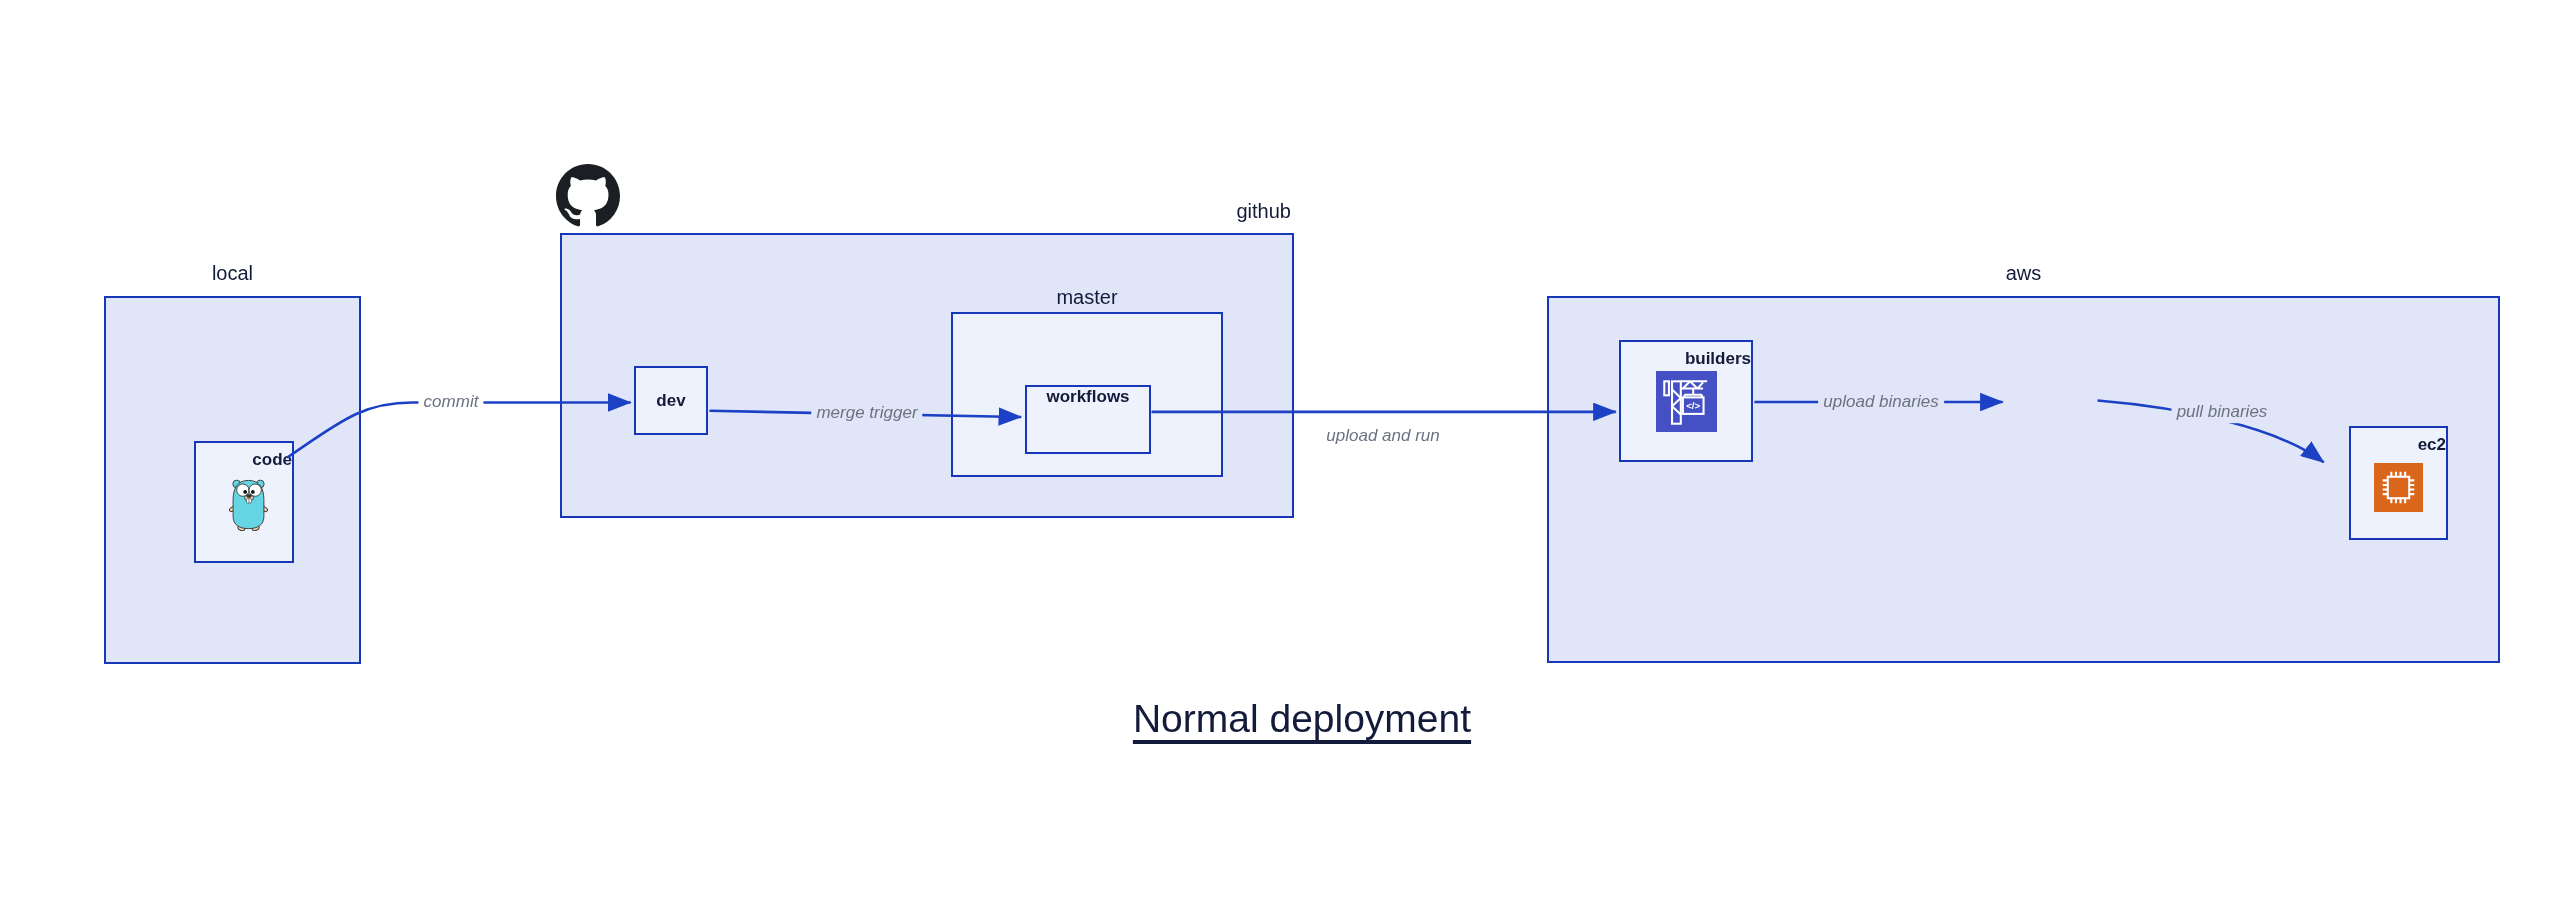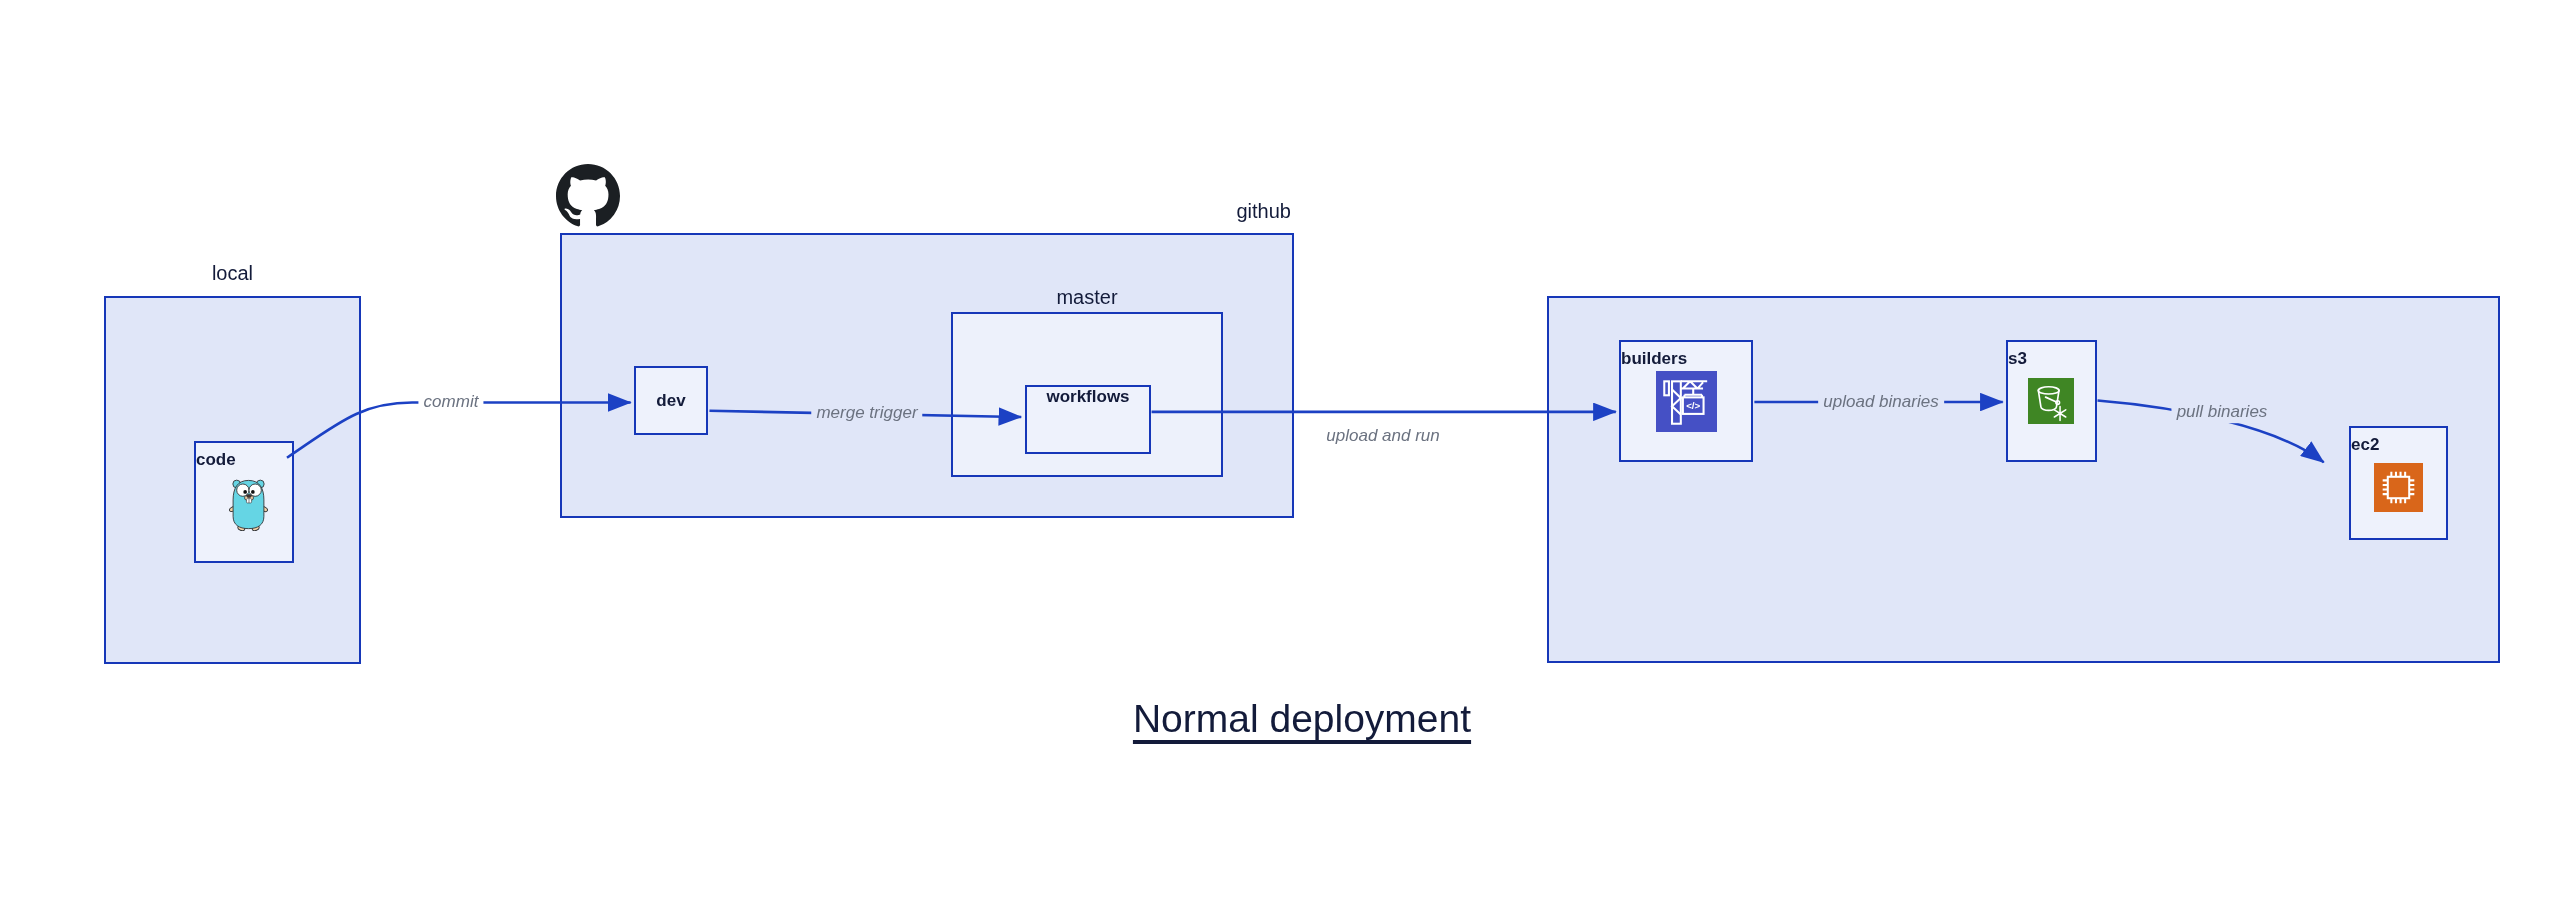"aws" div.clabel { html: none -> <div>aws</div> }
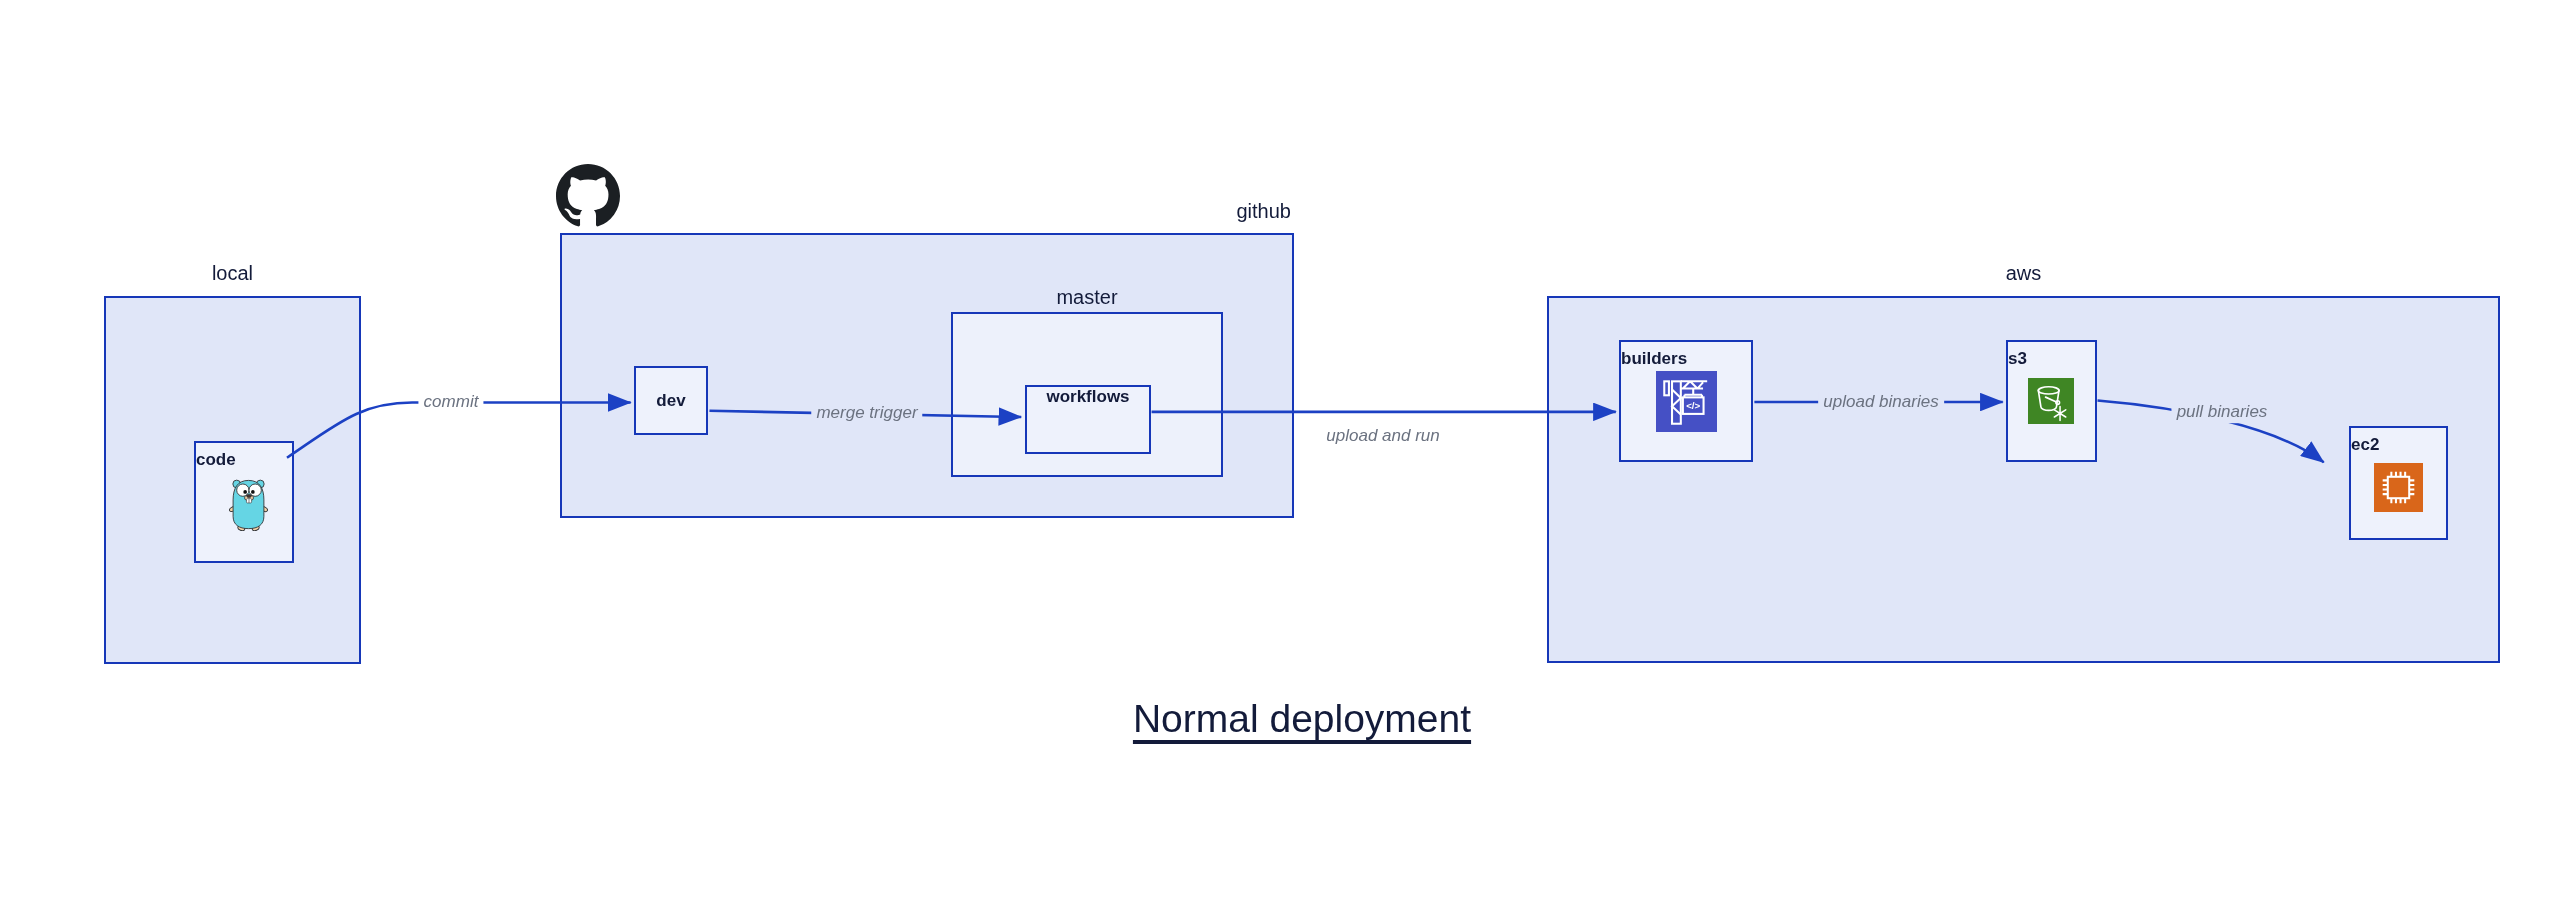"builders" .toplabel { text-align: left -> right }
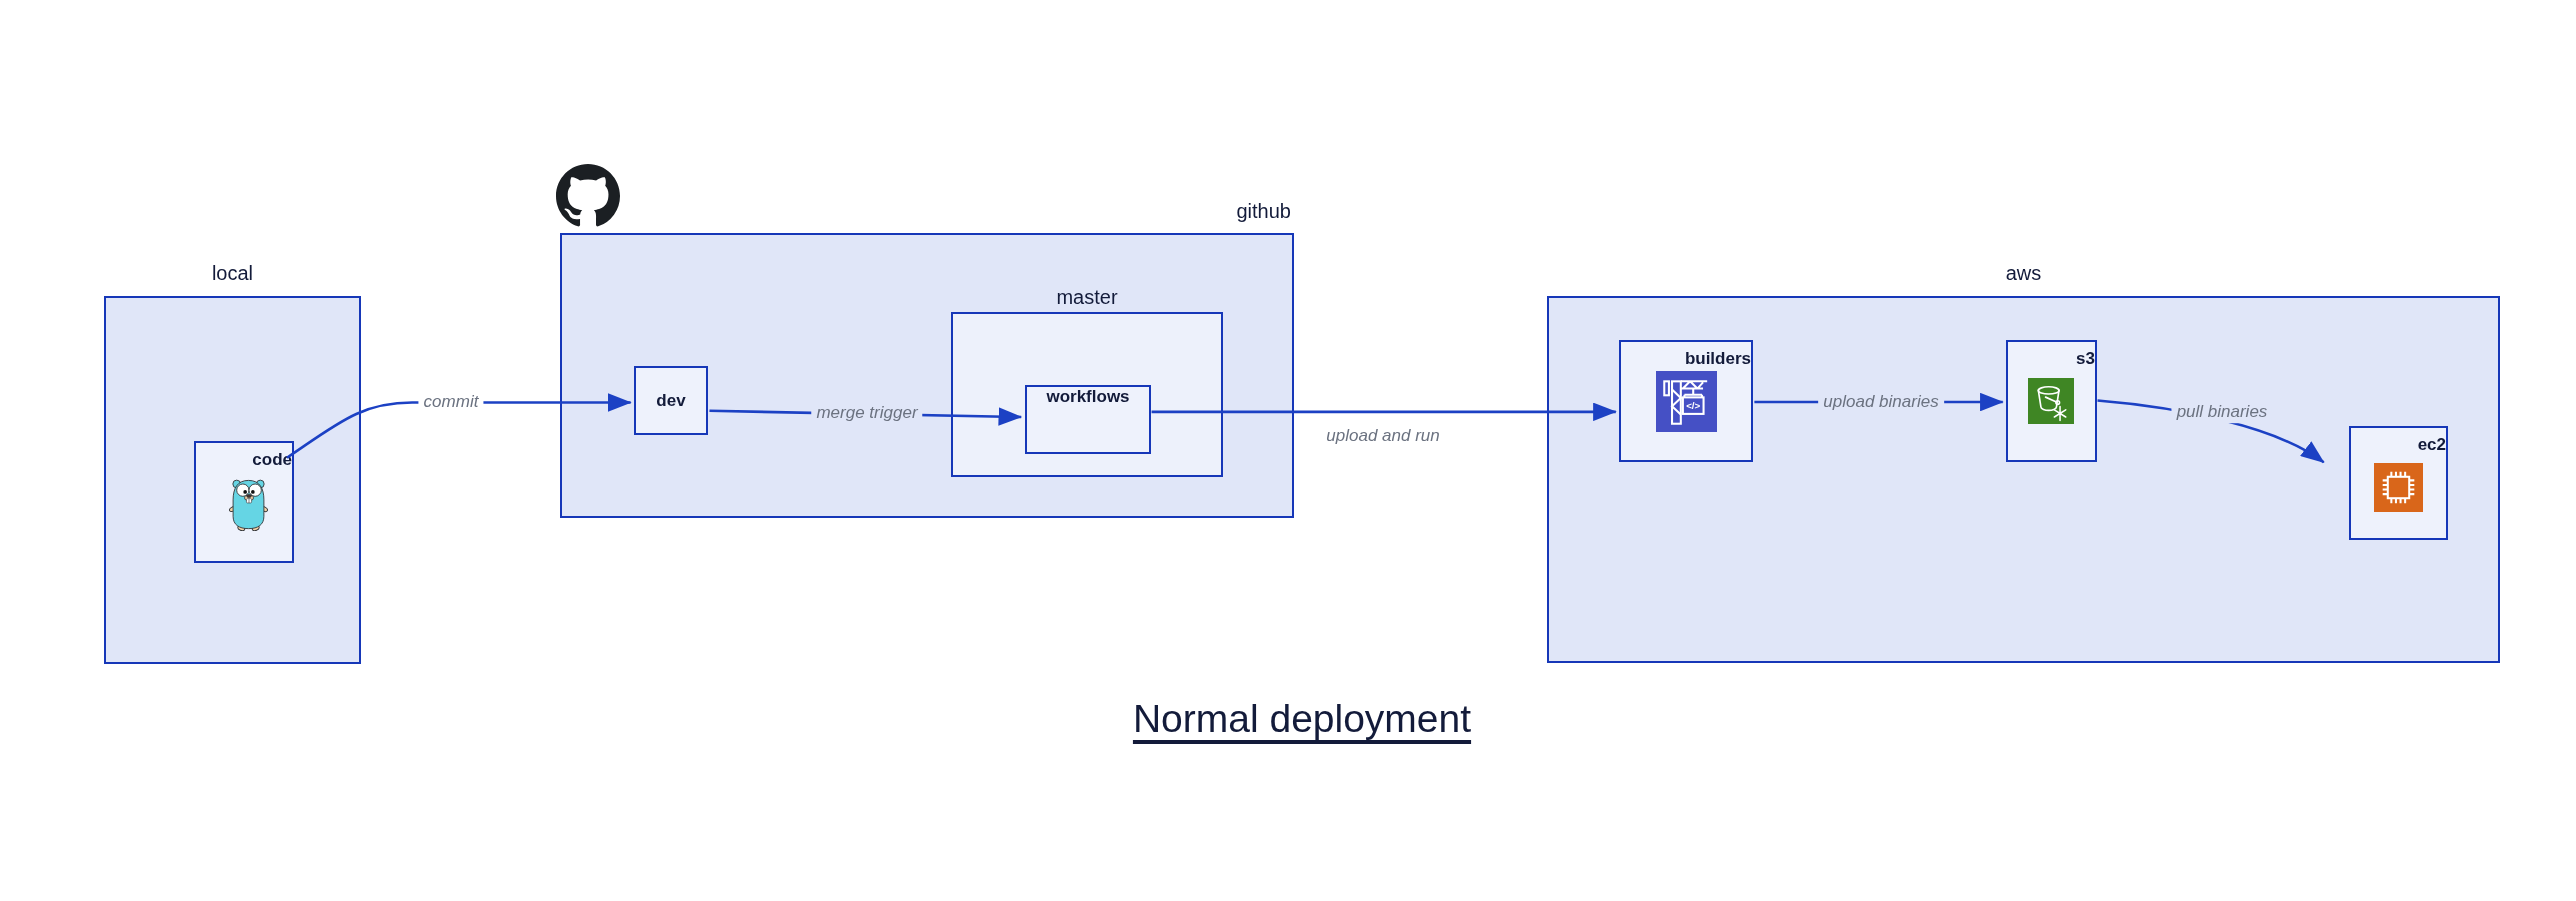"s3" div.leaf { html: <div> <div>s3</div> <svg> <rect></rect> <g> <ellipse></ellipse> <path></path> <path></path> <circle></circle> <path></path> </g> </svg> </div> -> none }
